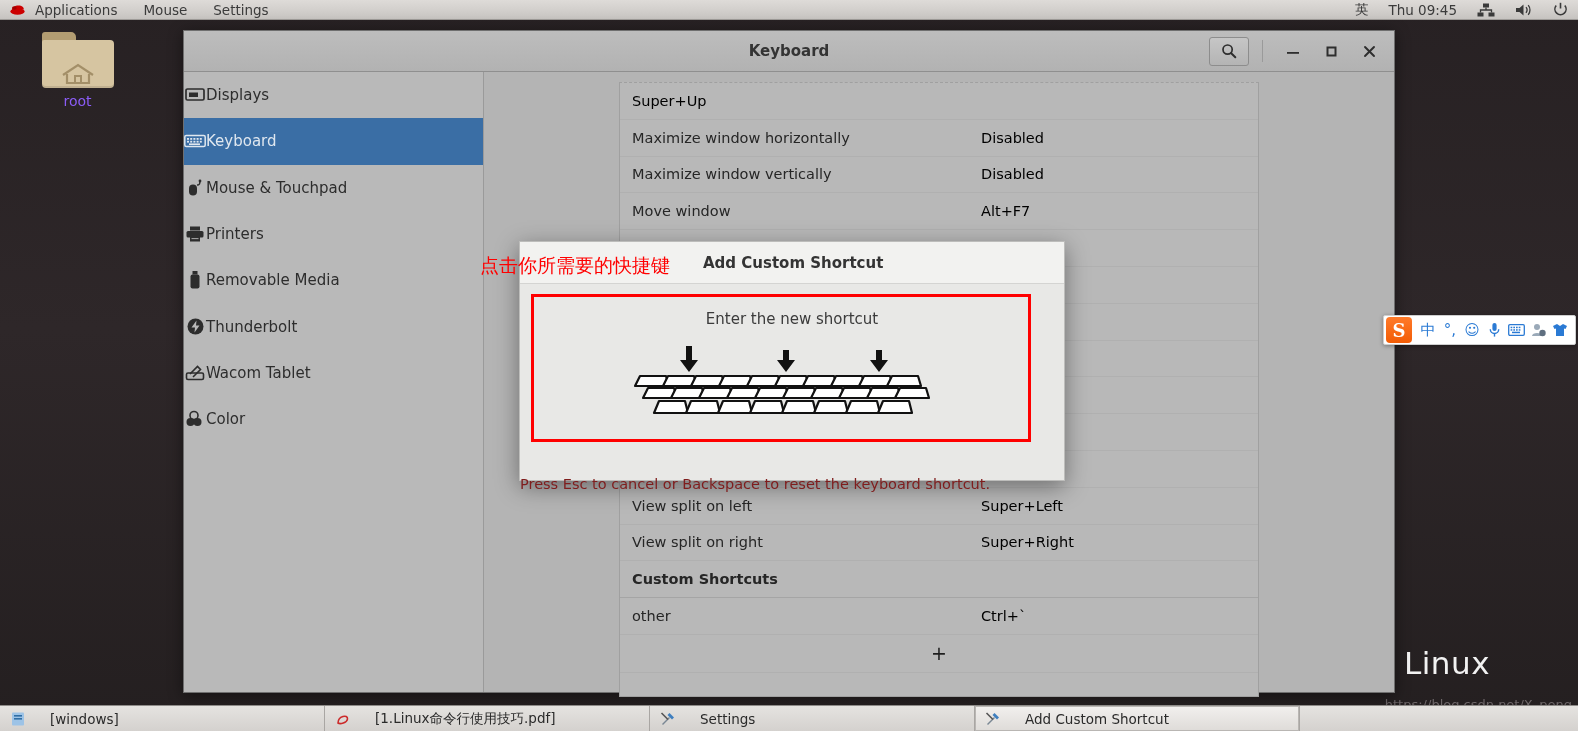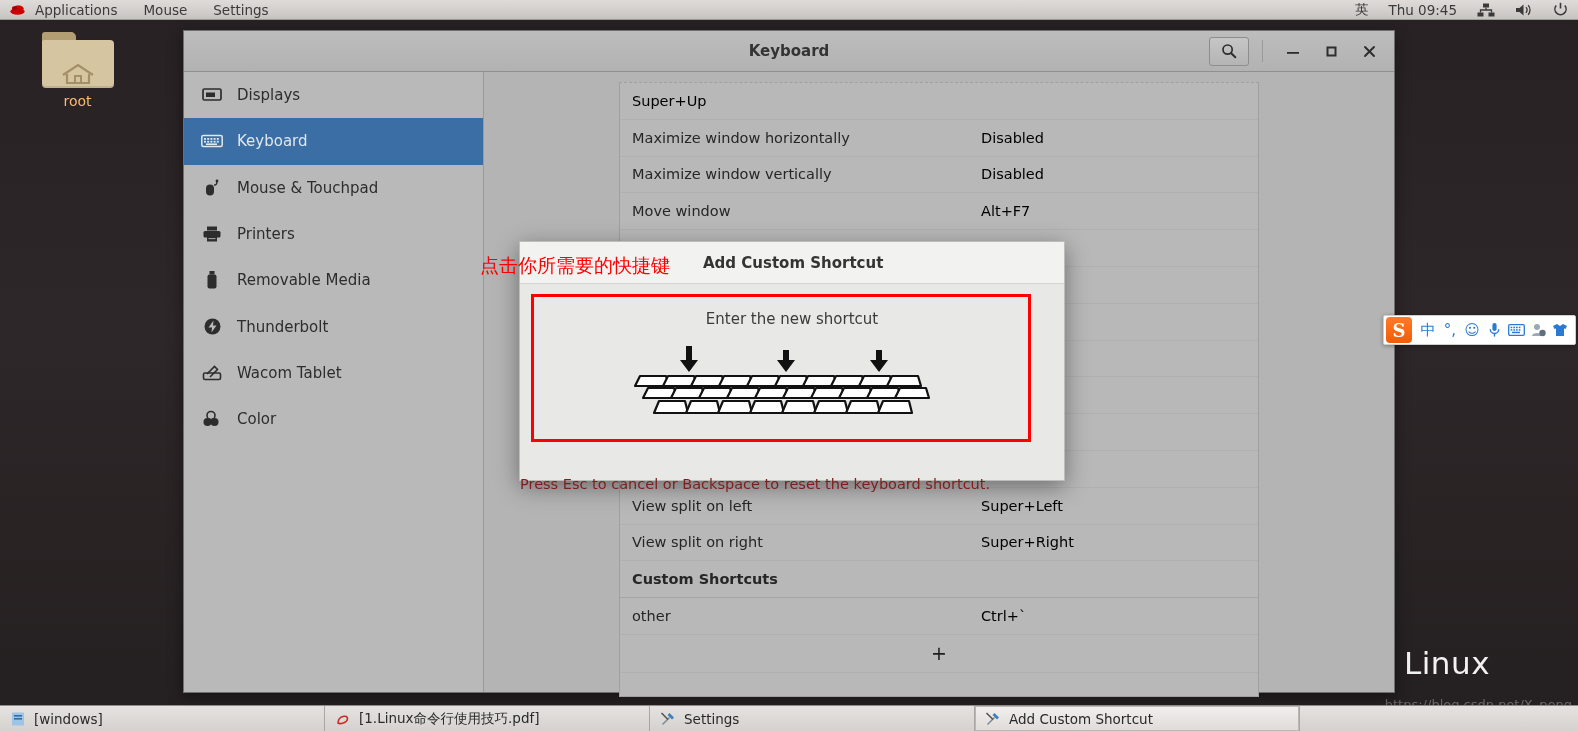"root" #desktop-icon .label { color: #fdba74 -> #8b5cf6 }
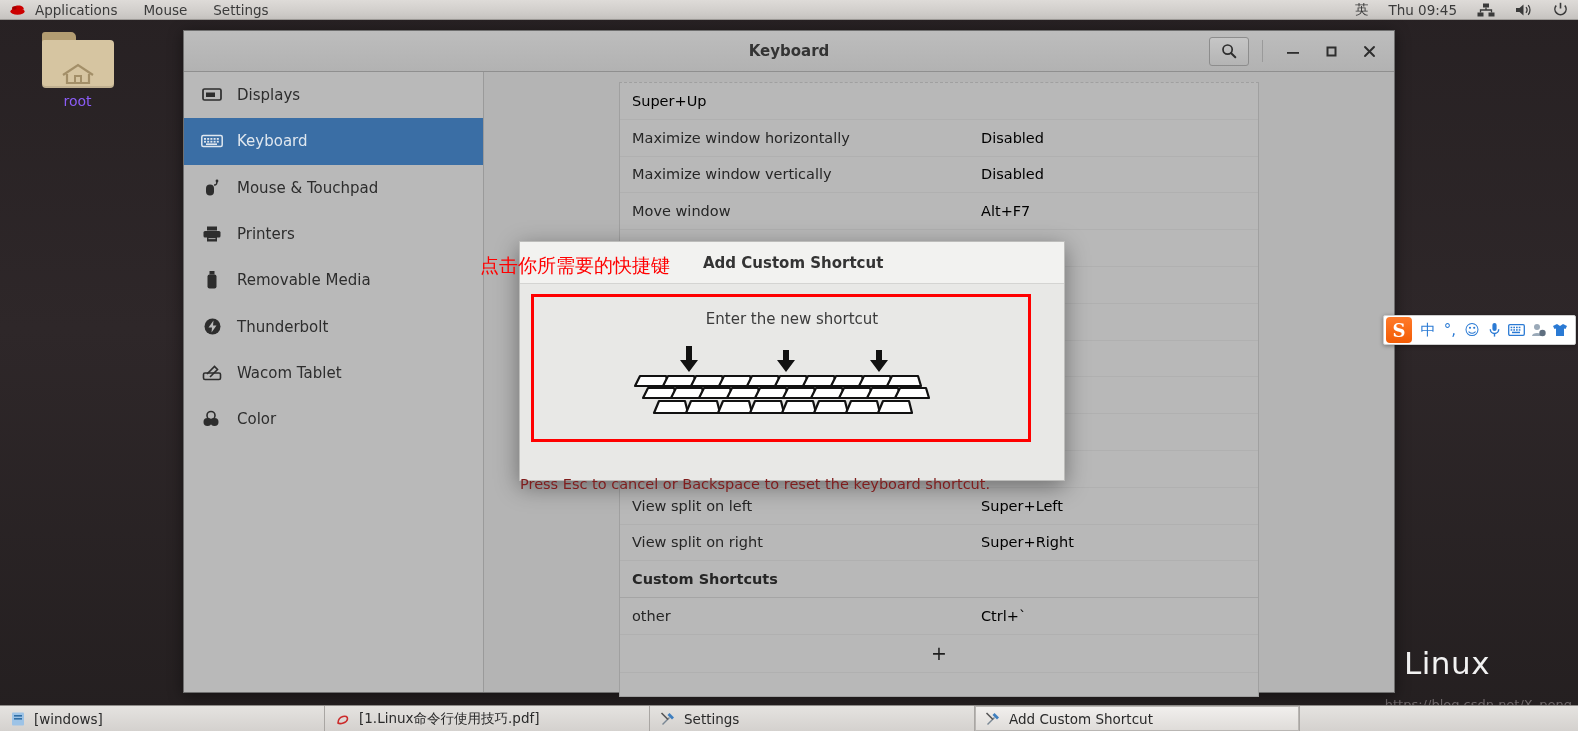"Displays" .side-item { gap: 14px -> none; padding-left: 17px -> none }
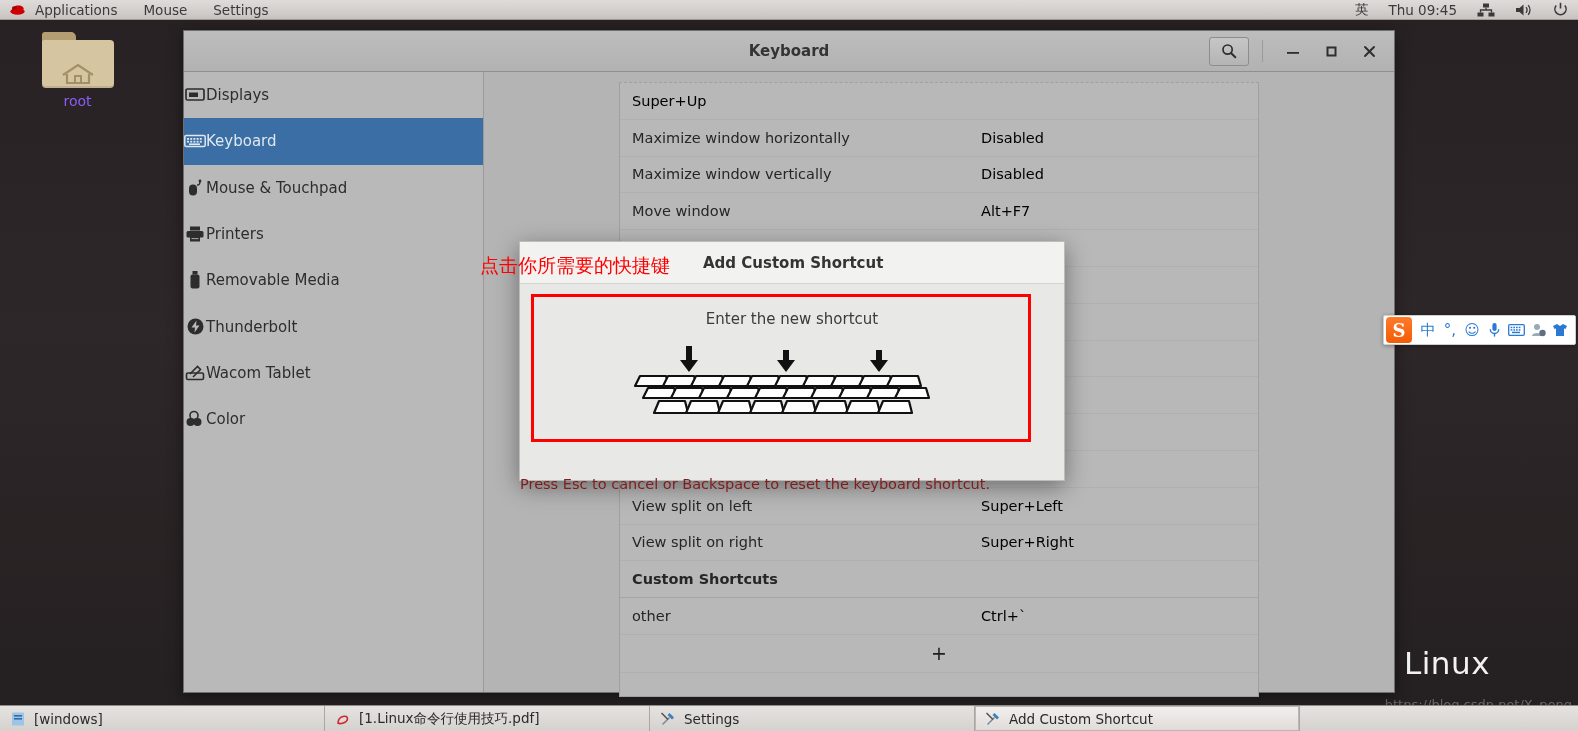"[windows]" .task-btn { gap: 8px -> 24px }
